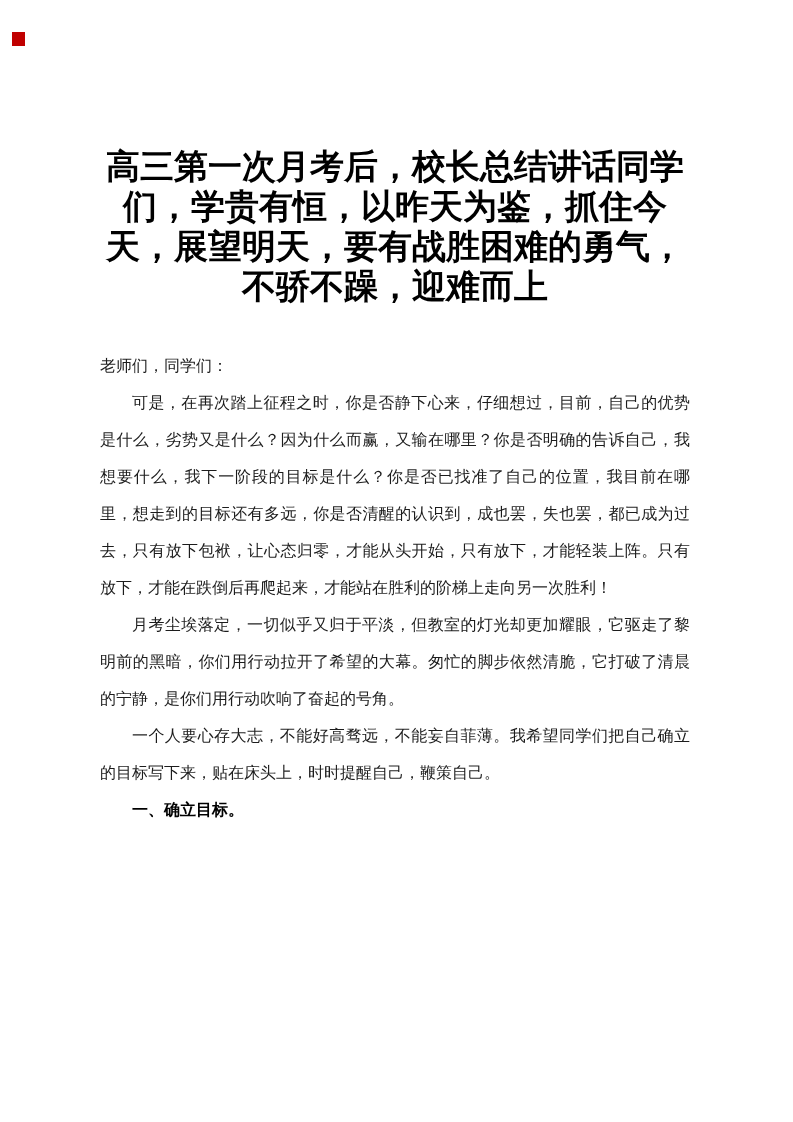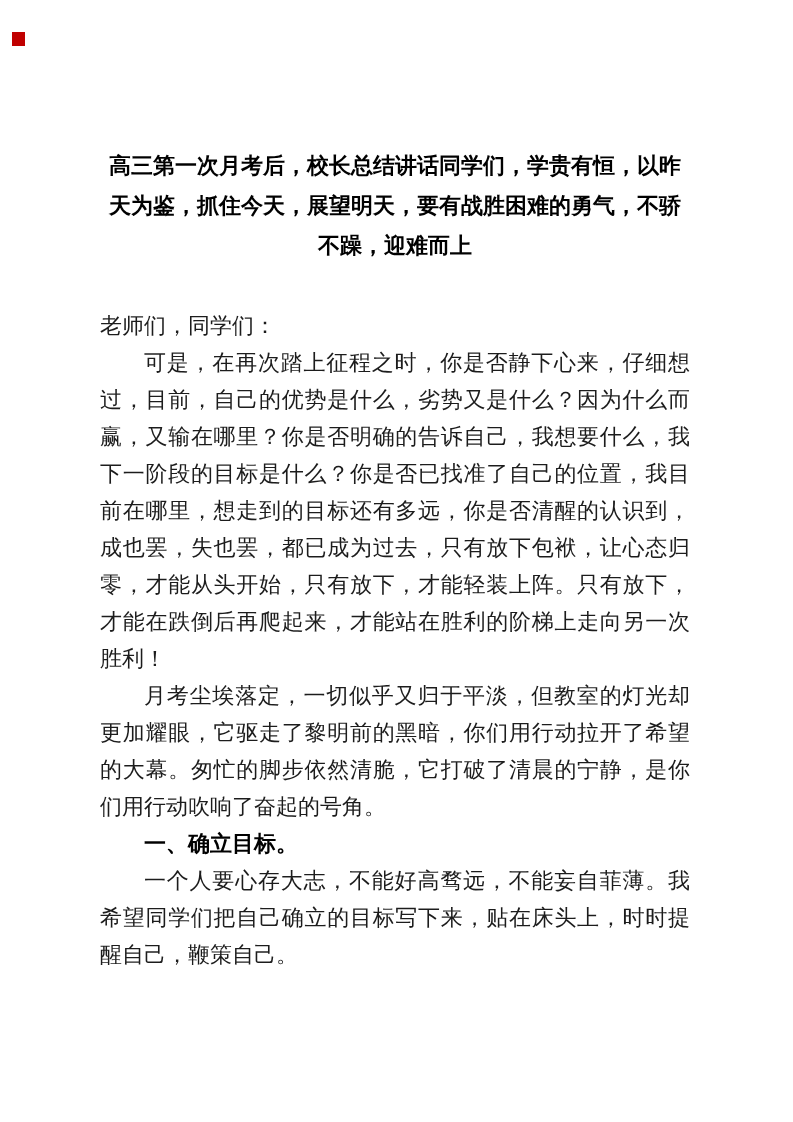"高三第一次月考后，校长总结讲话同学们，学贵有恒，以昨天为鉴，抓住今天，展望明天，" .doc-title { font-size: 22px -> 34px }
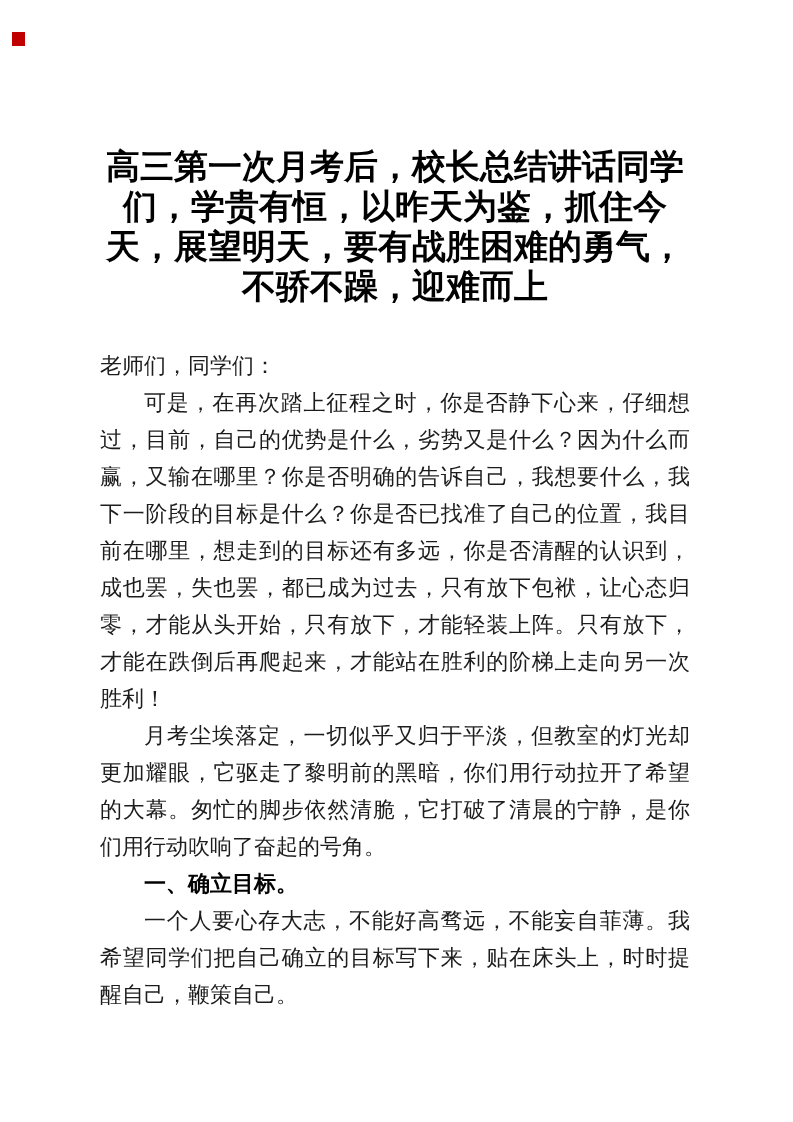"老师们，同学们：" .doc-body p { font-size: 22px -> 16px }
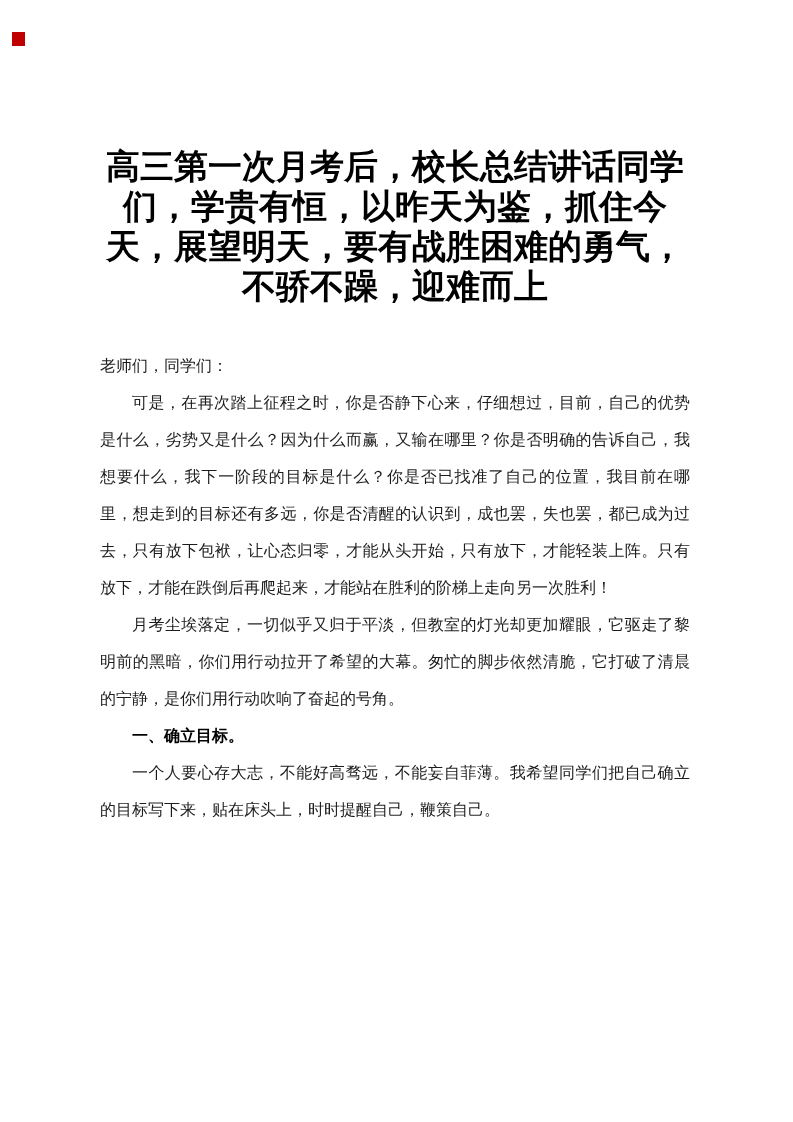"一、确立目标。" p.indent { order: before "一个人要心存大志，不能好高骛远，不能妄自菲薄。我希望同学们把自己确立的目标写下来" -> after "一个人要心存大志，不能好高骛远，不能妄自菲薄。我希望同学们把自己确立的目标写下来" }
